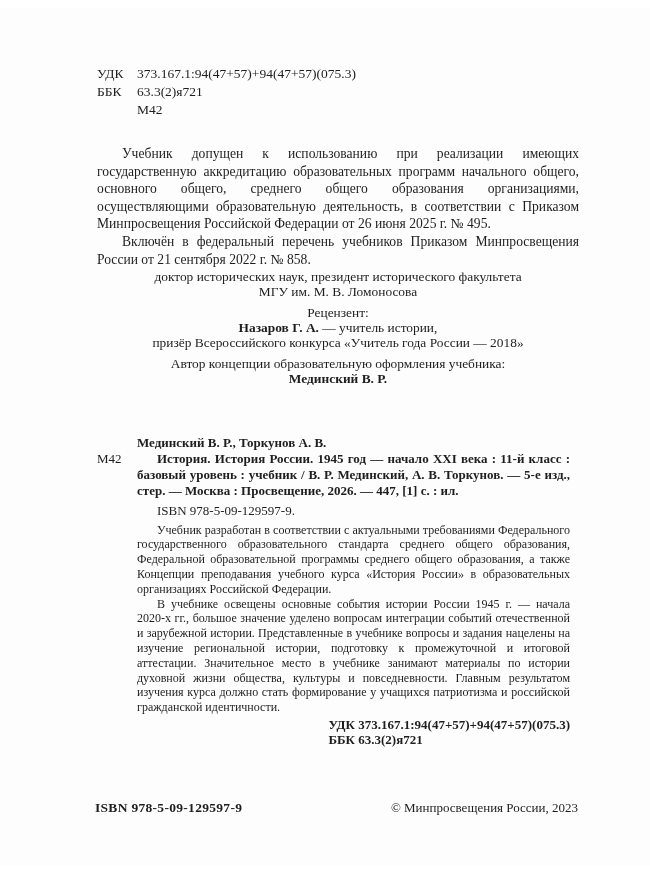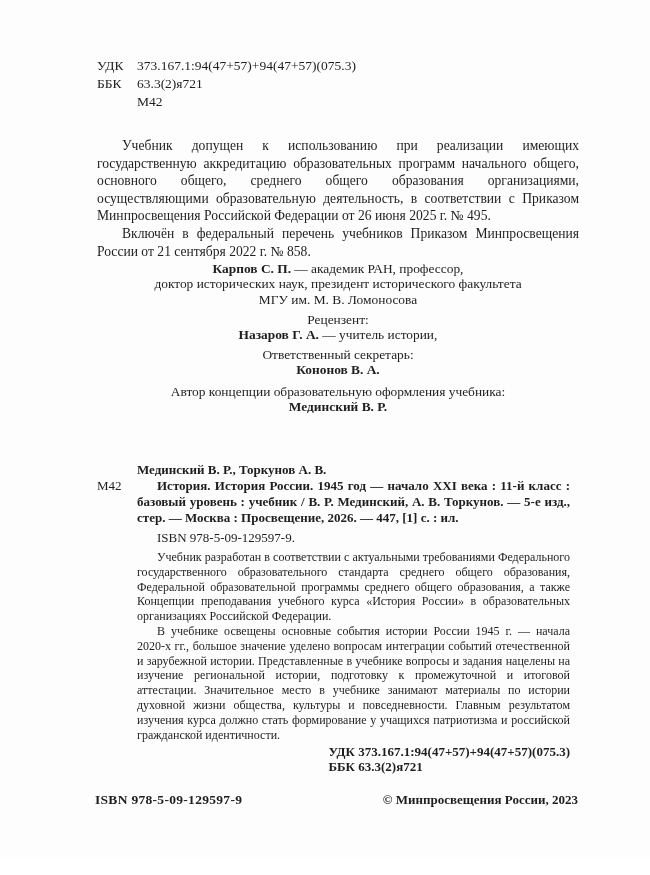"УДК 373.167.1:94(47+57)+94(47+57)(075.3)" .page { margin-top: none -> 8px }
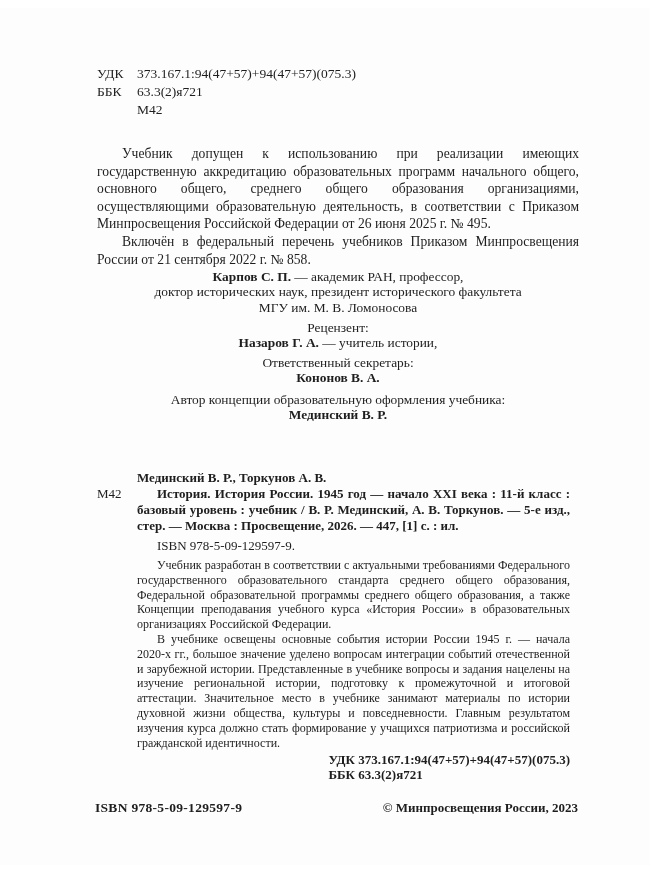"Карпов С. П. — академик" div { html: <div><span>Карпов С. П.</span><span> — академик РАН, профессор,</span></div> -> none }
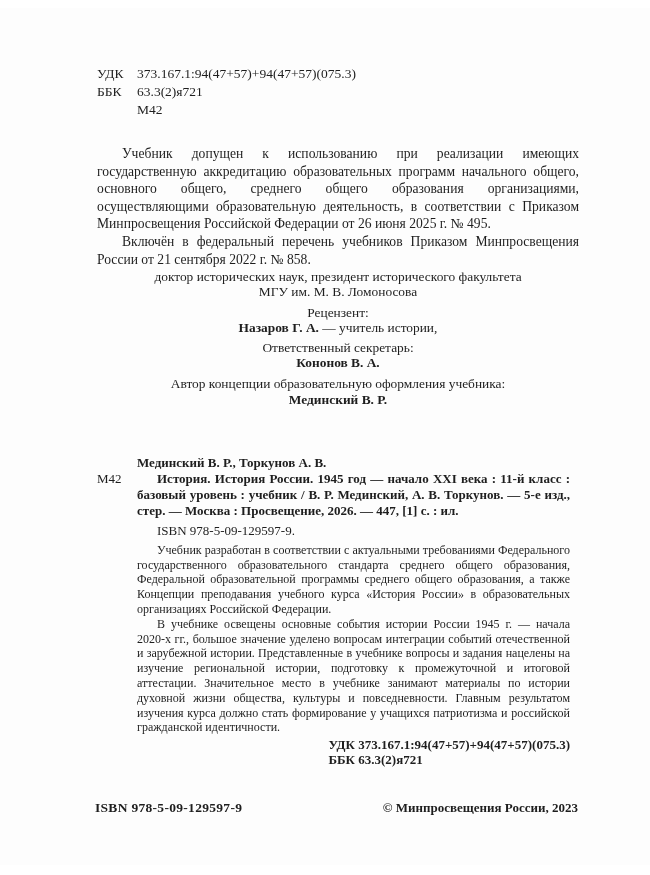"призёр Всероссийского конкурса «Учитель" div { html: none -> <div>призёр Всероссийского конкурса «Учитель года России — 2018»</div> }
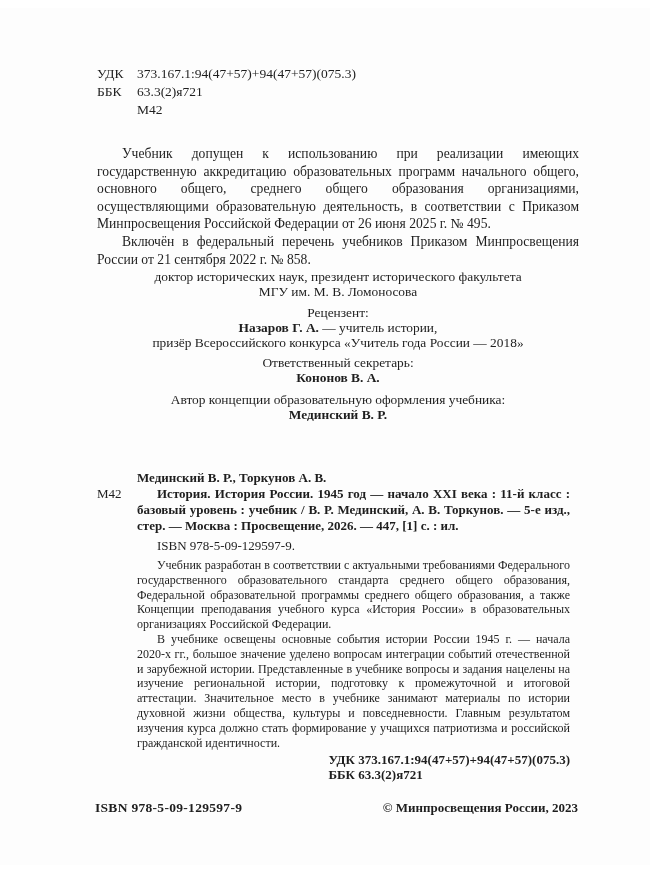"Ответственный секретарь:" div.credits-group-3 { html: <div> <div>Ответственный секретарь:</div> <div>Кононов В. А.</div> </div> -> none }
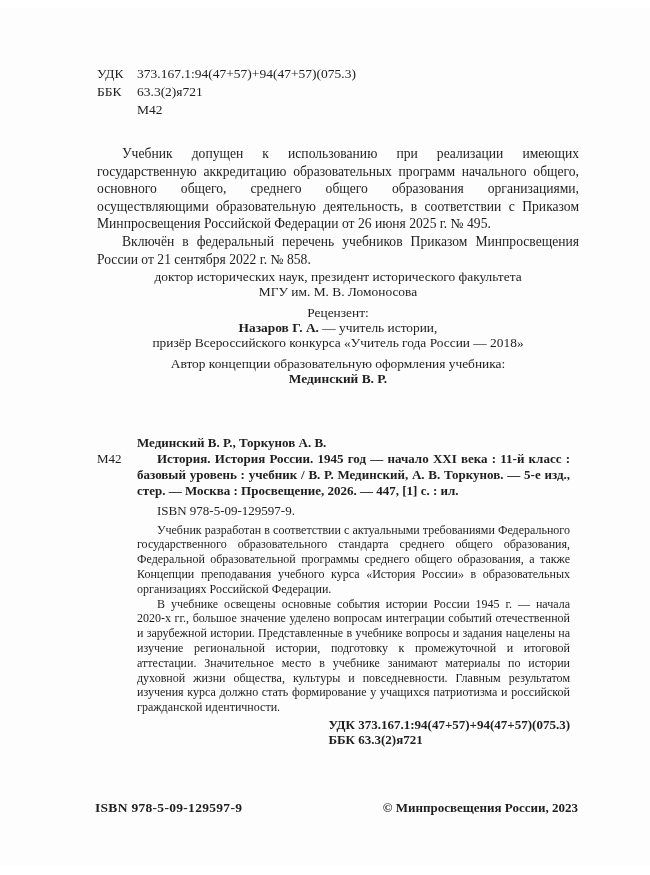"© Минпросвещения России, 2023" .footer-copy { font-weight: bold -> none }
